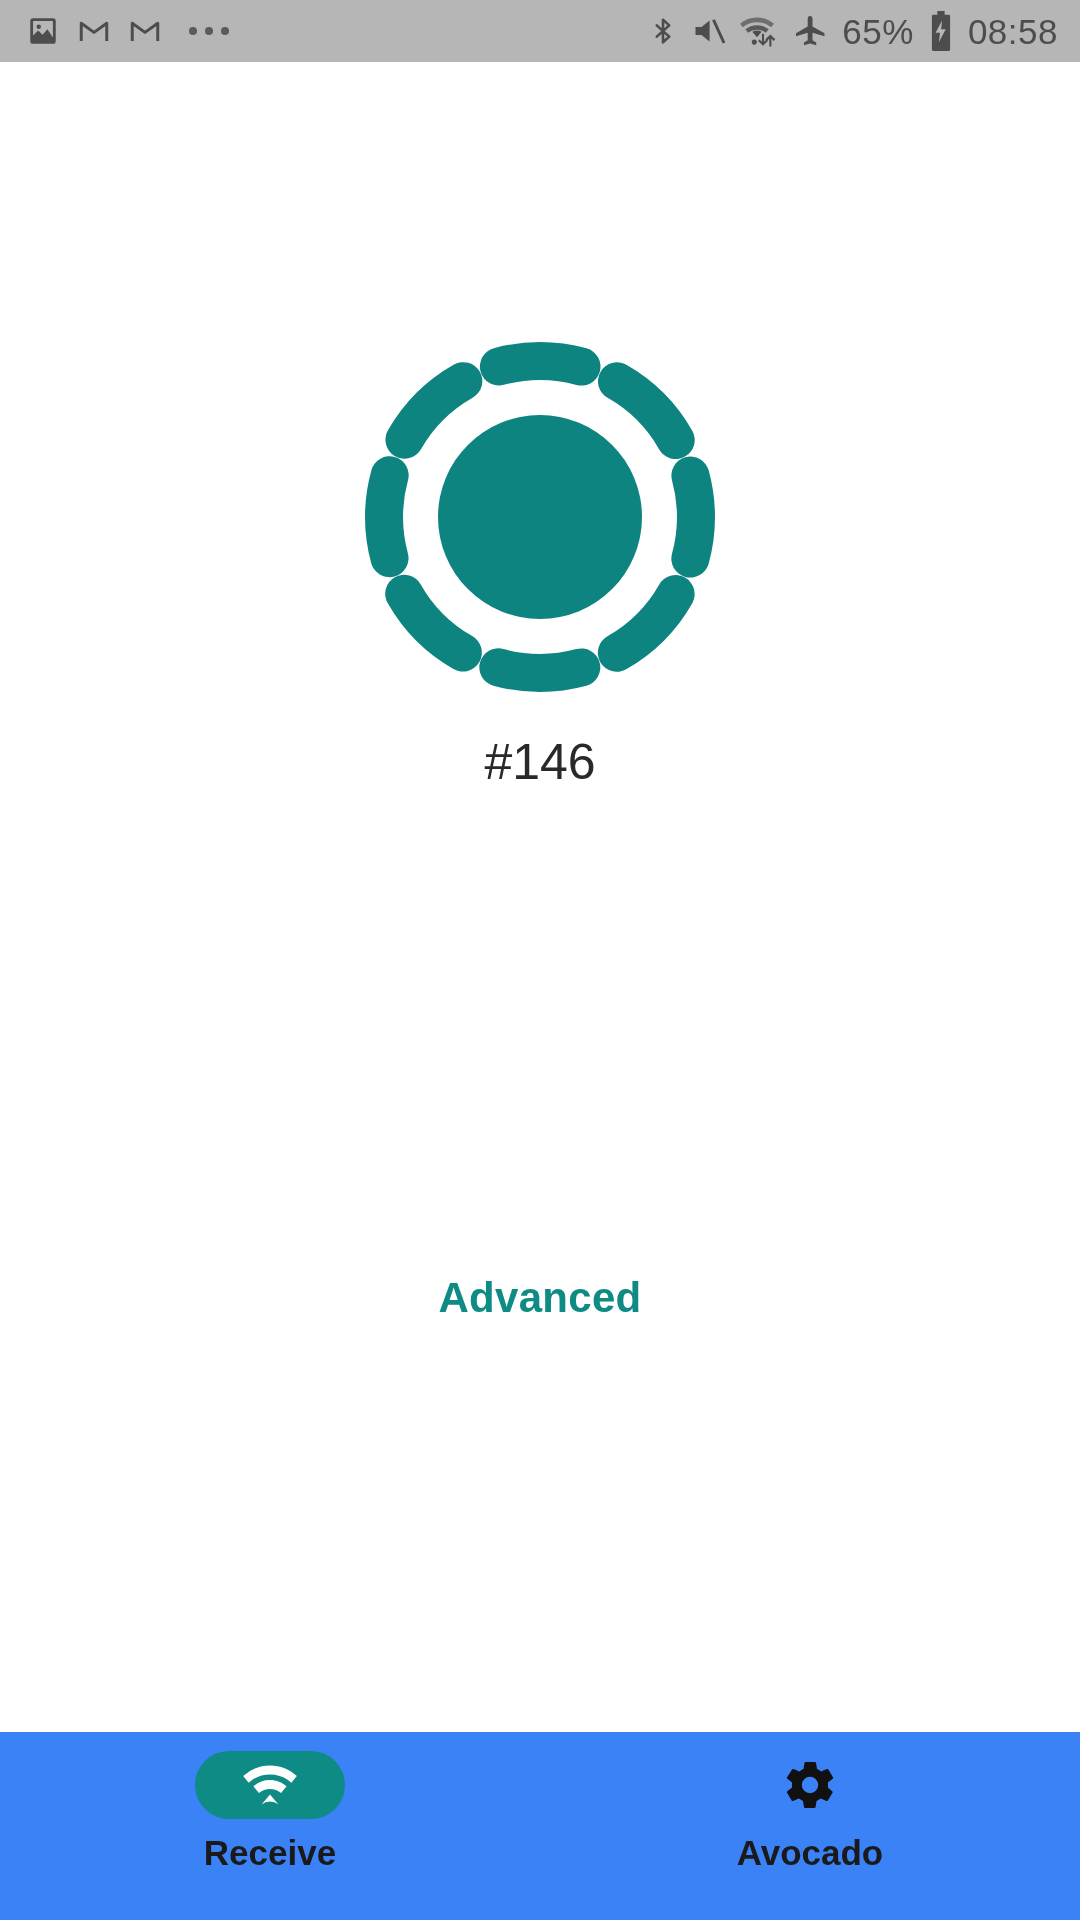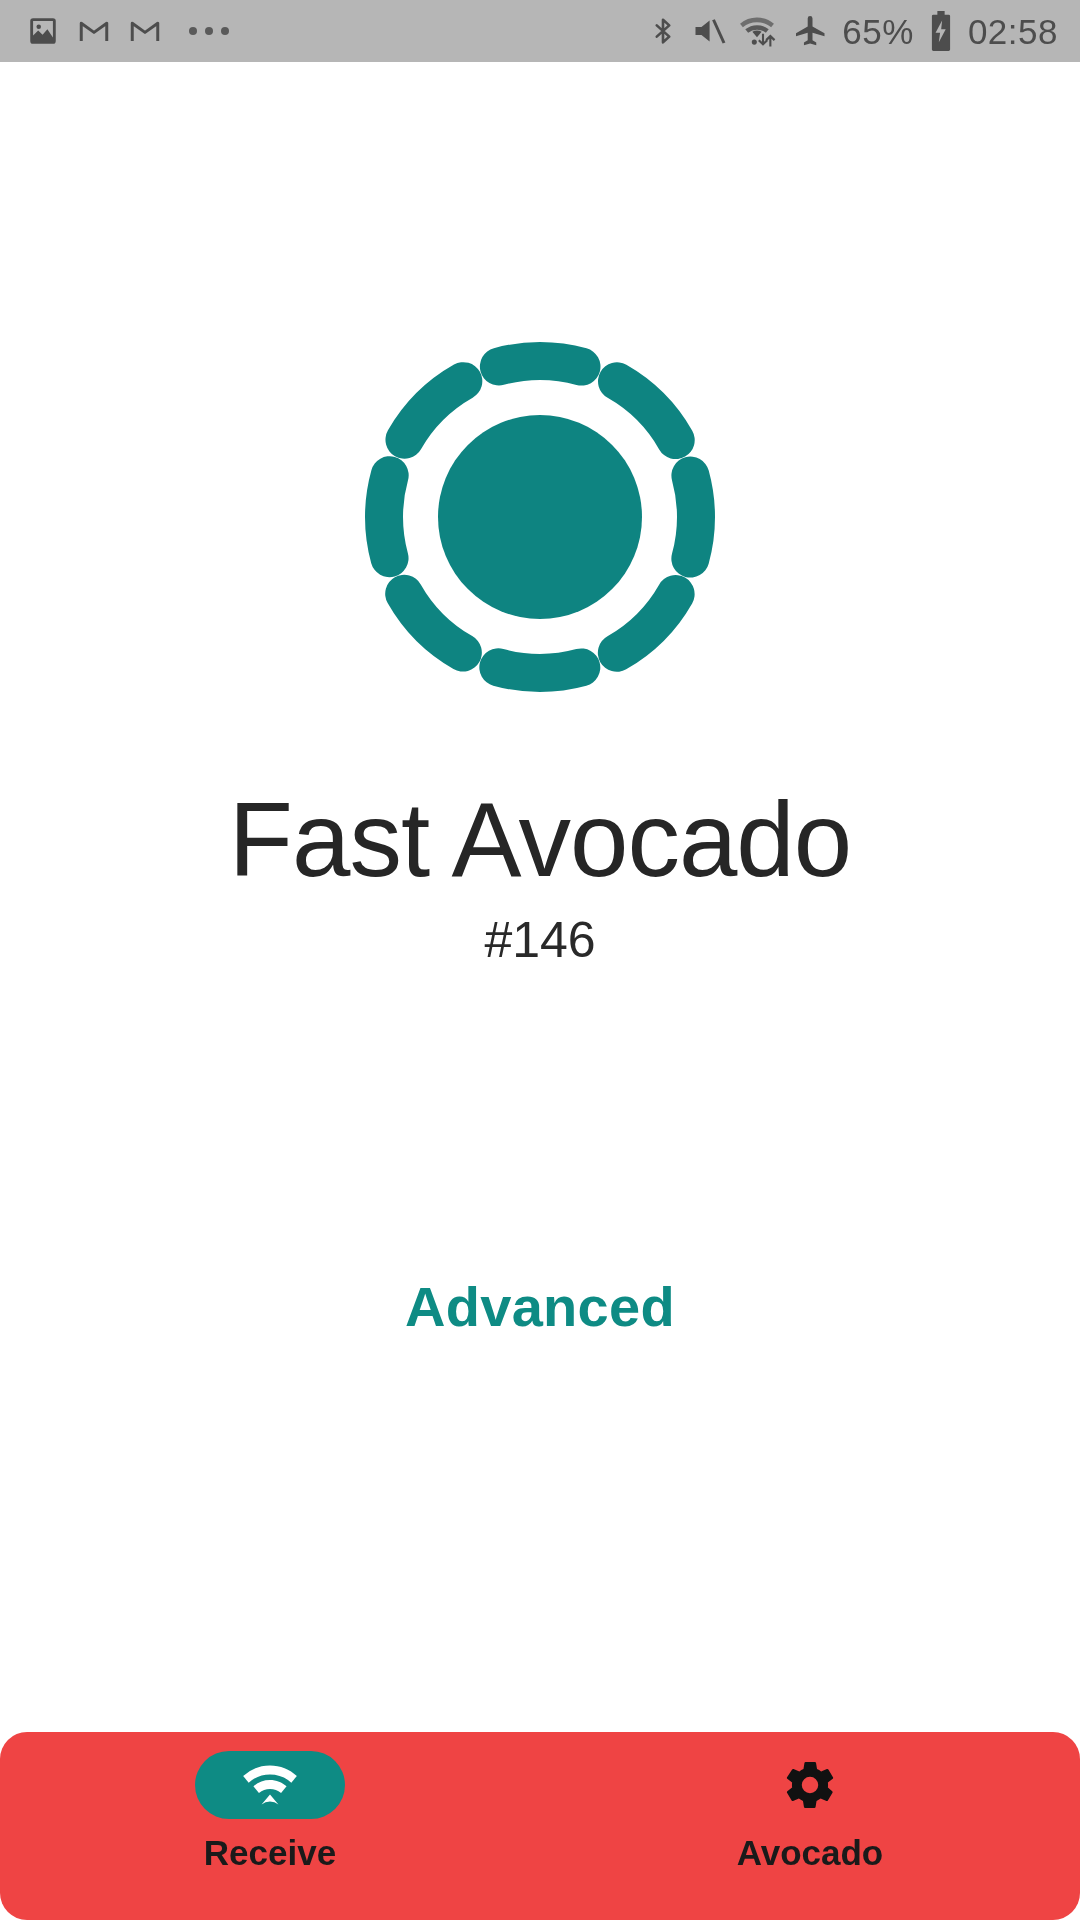"02:58" span.status-text { text: 02:58 -> 08:58 }
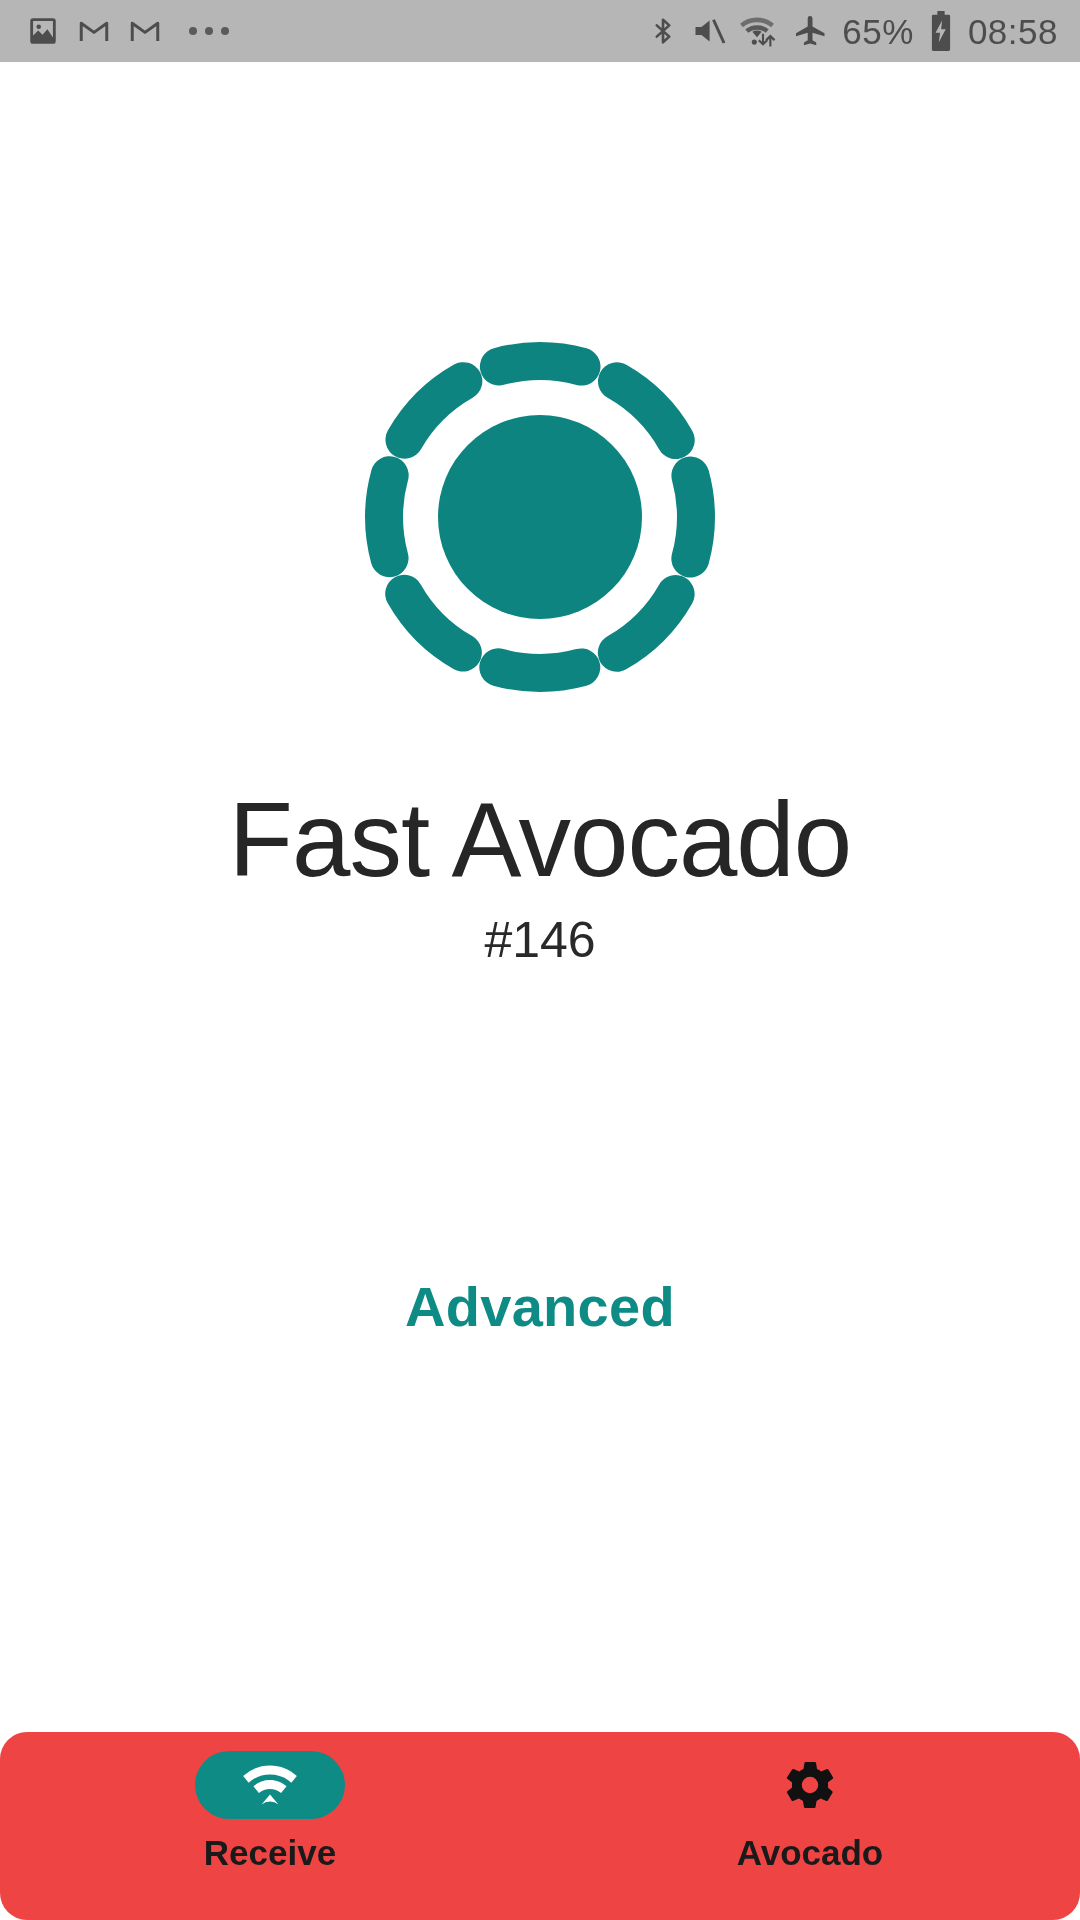"Fast Avocado" div { html: <div>Fast Avocado</div> -> none }
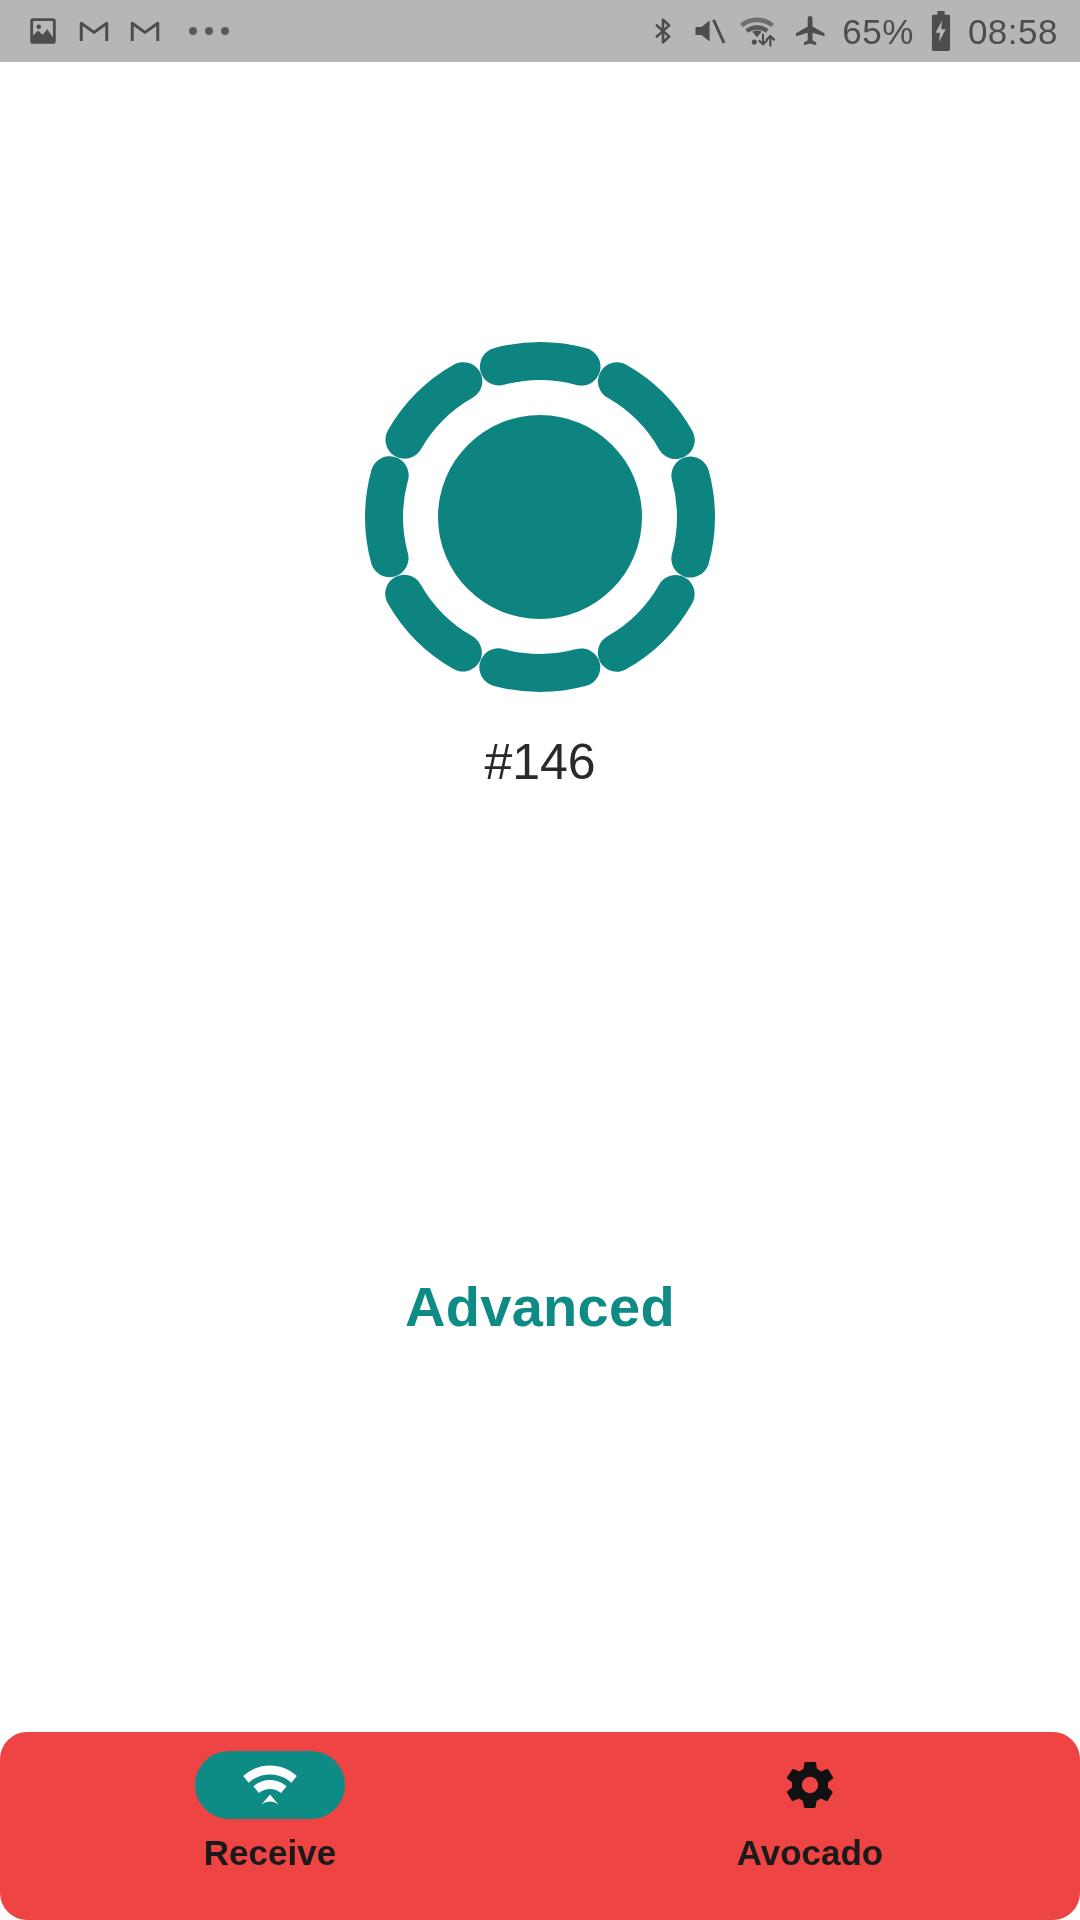"Advanced" #advanced-link { font-size: 56px -> 42px }
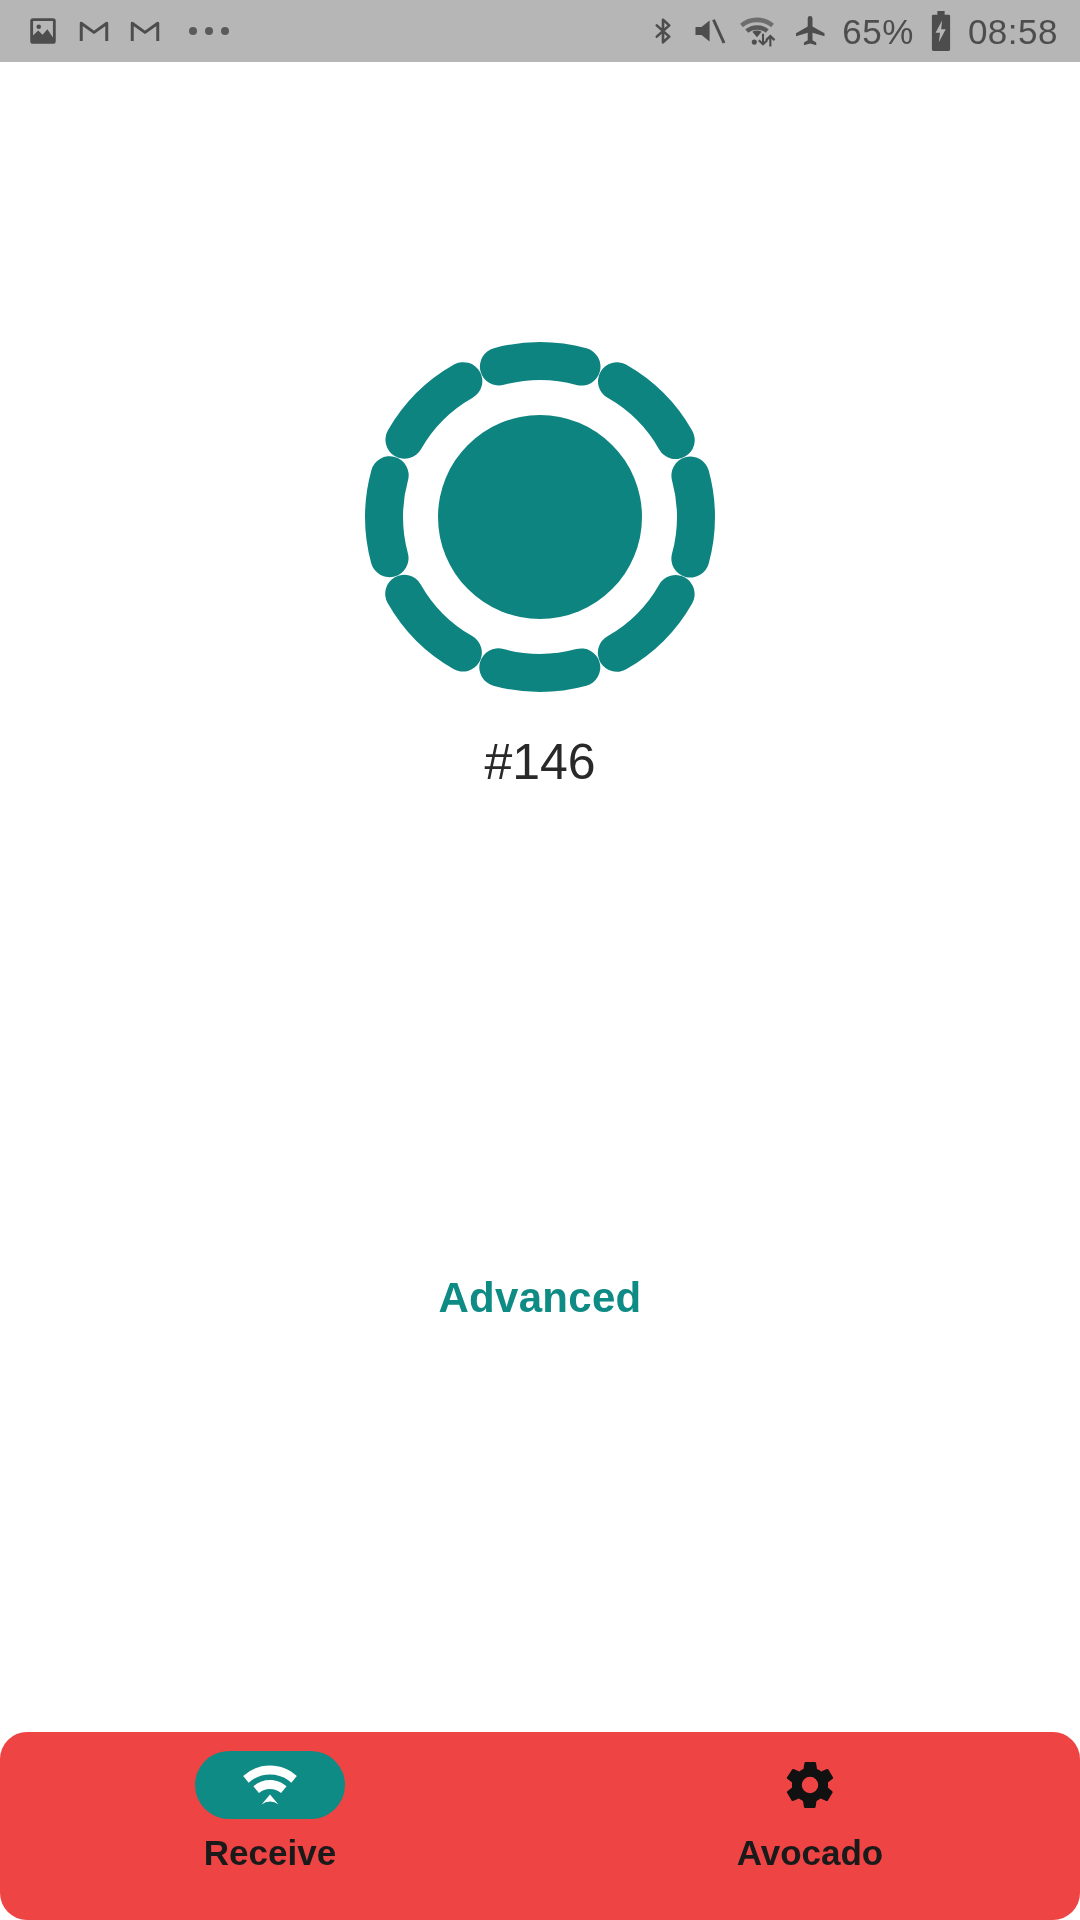"Receive" #bottom-nav { background: #ef4444 -> #3b82f6; border-radius: 27px -> none }
